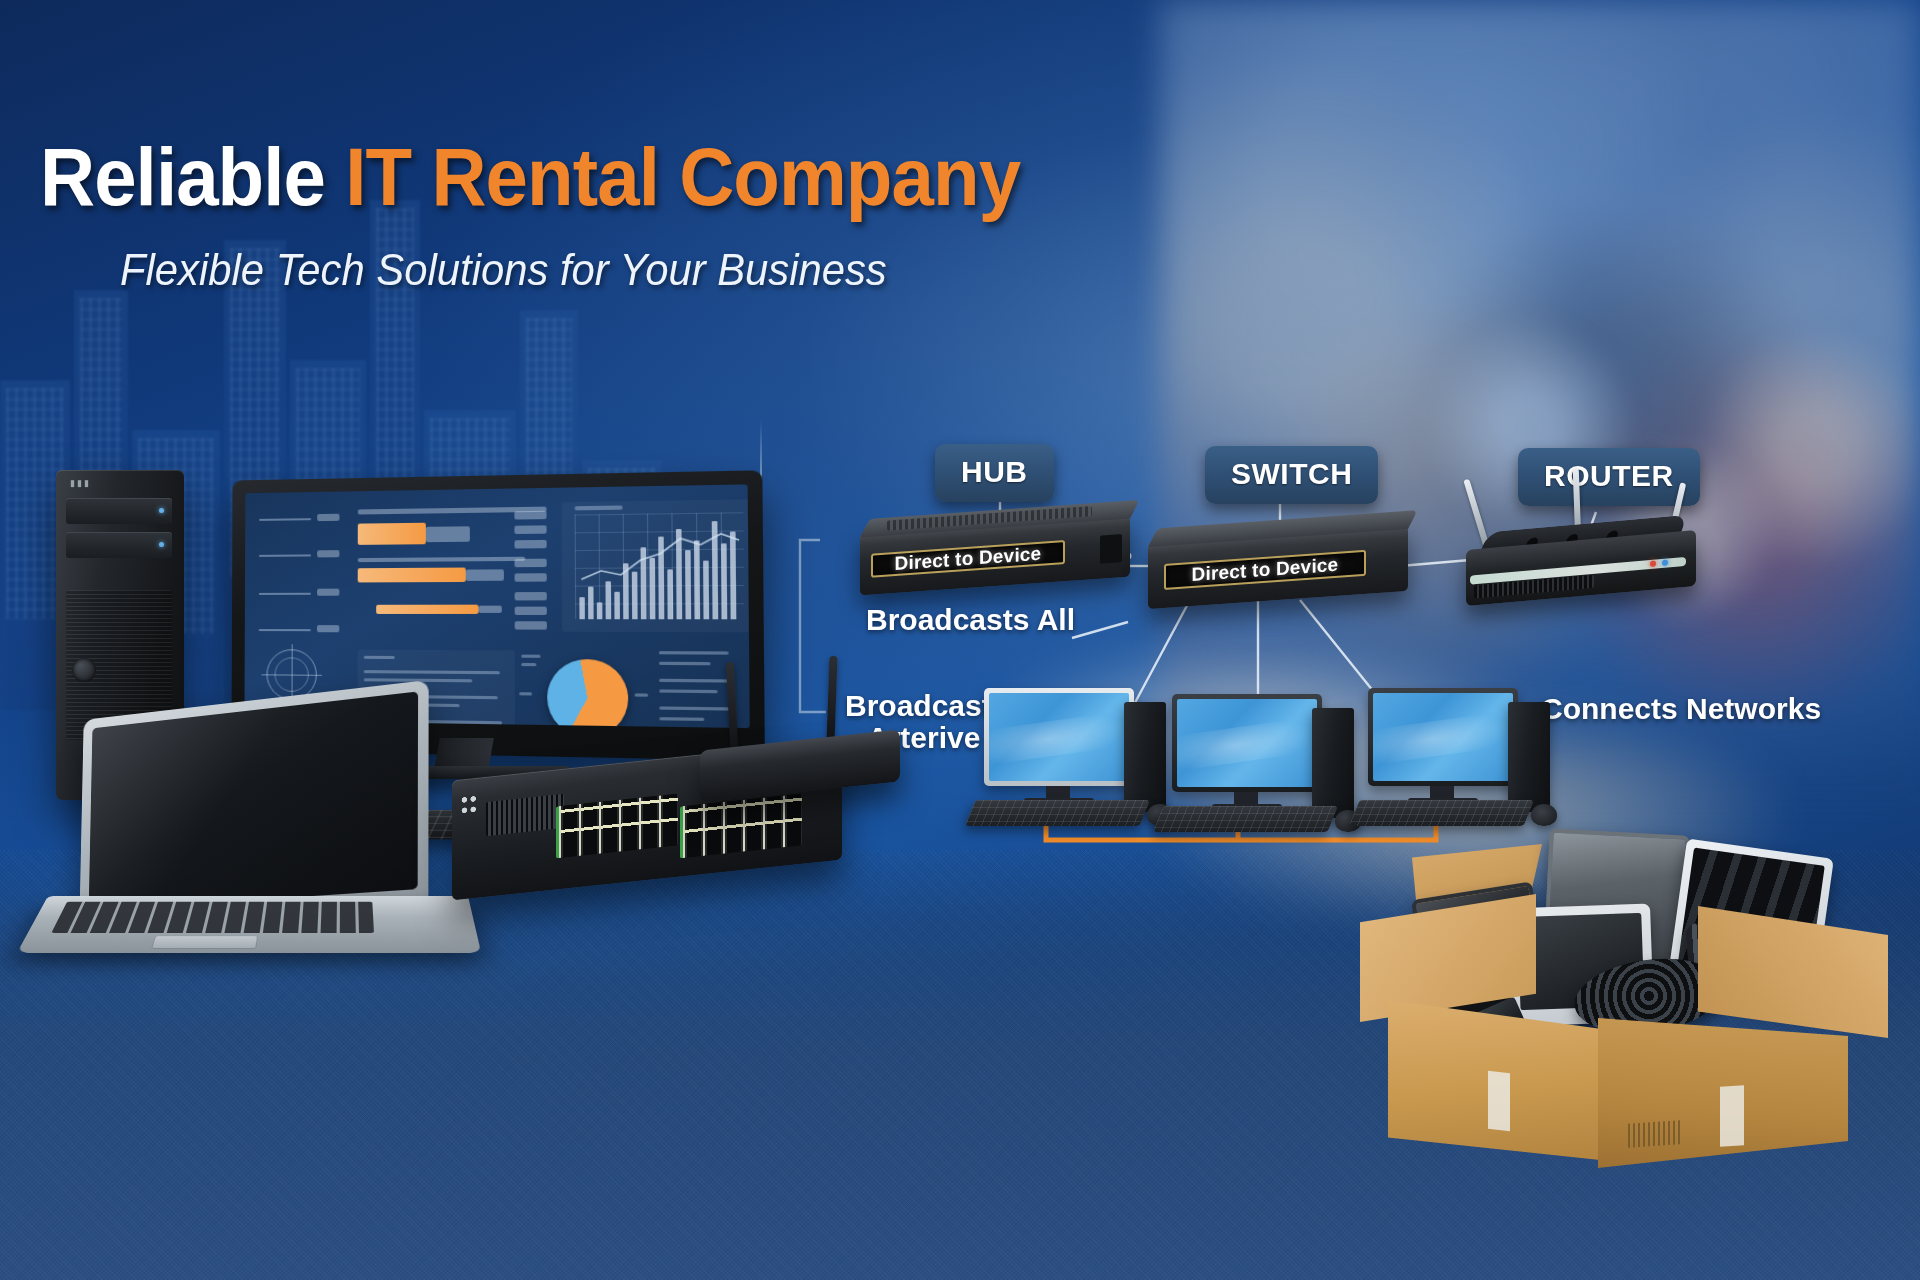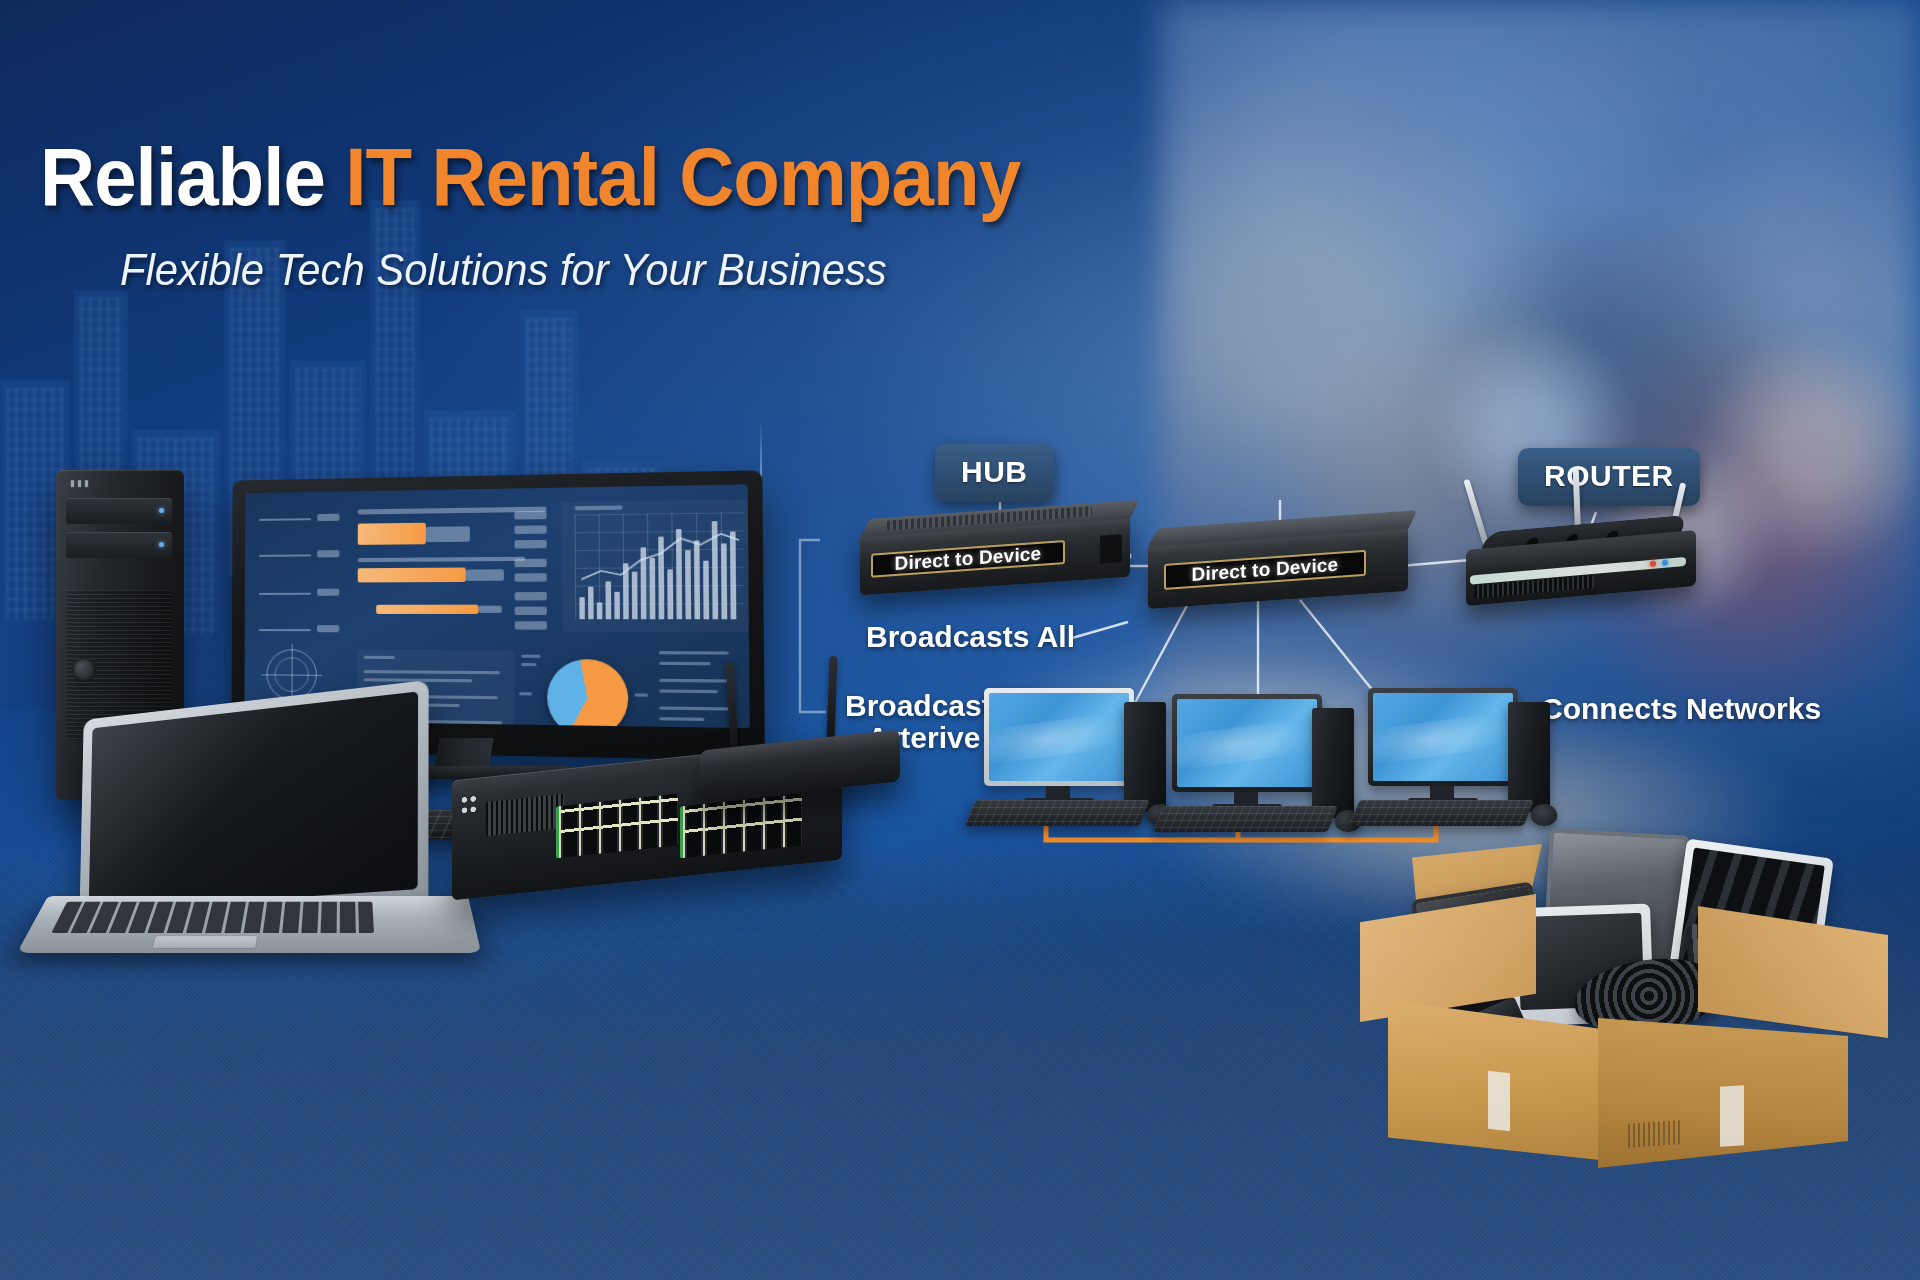"SWITCH" div.badge { html: none -> <div> <span>SWITCH</span> </div> }
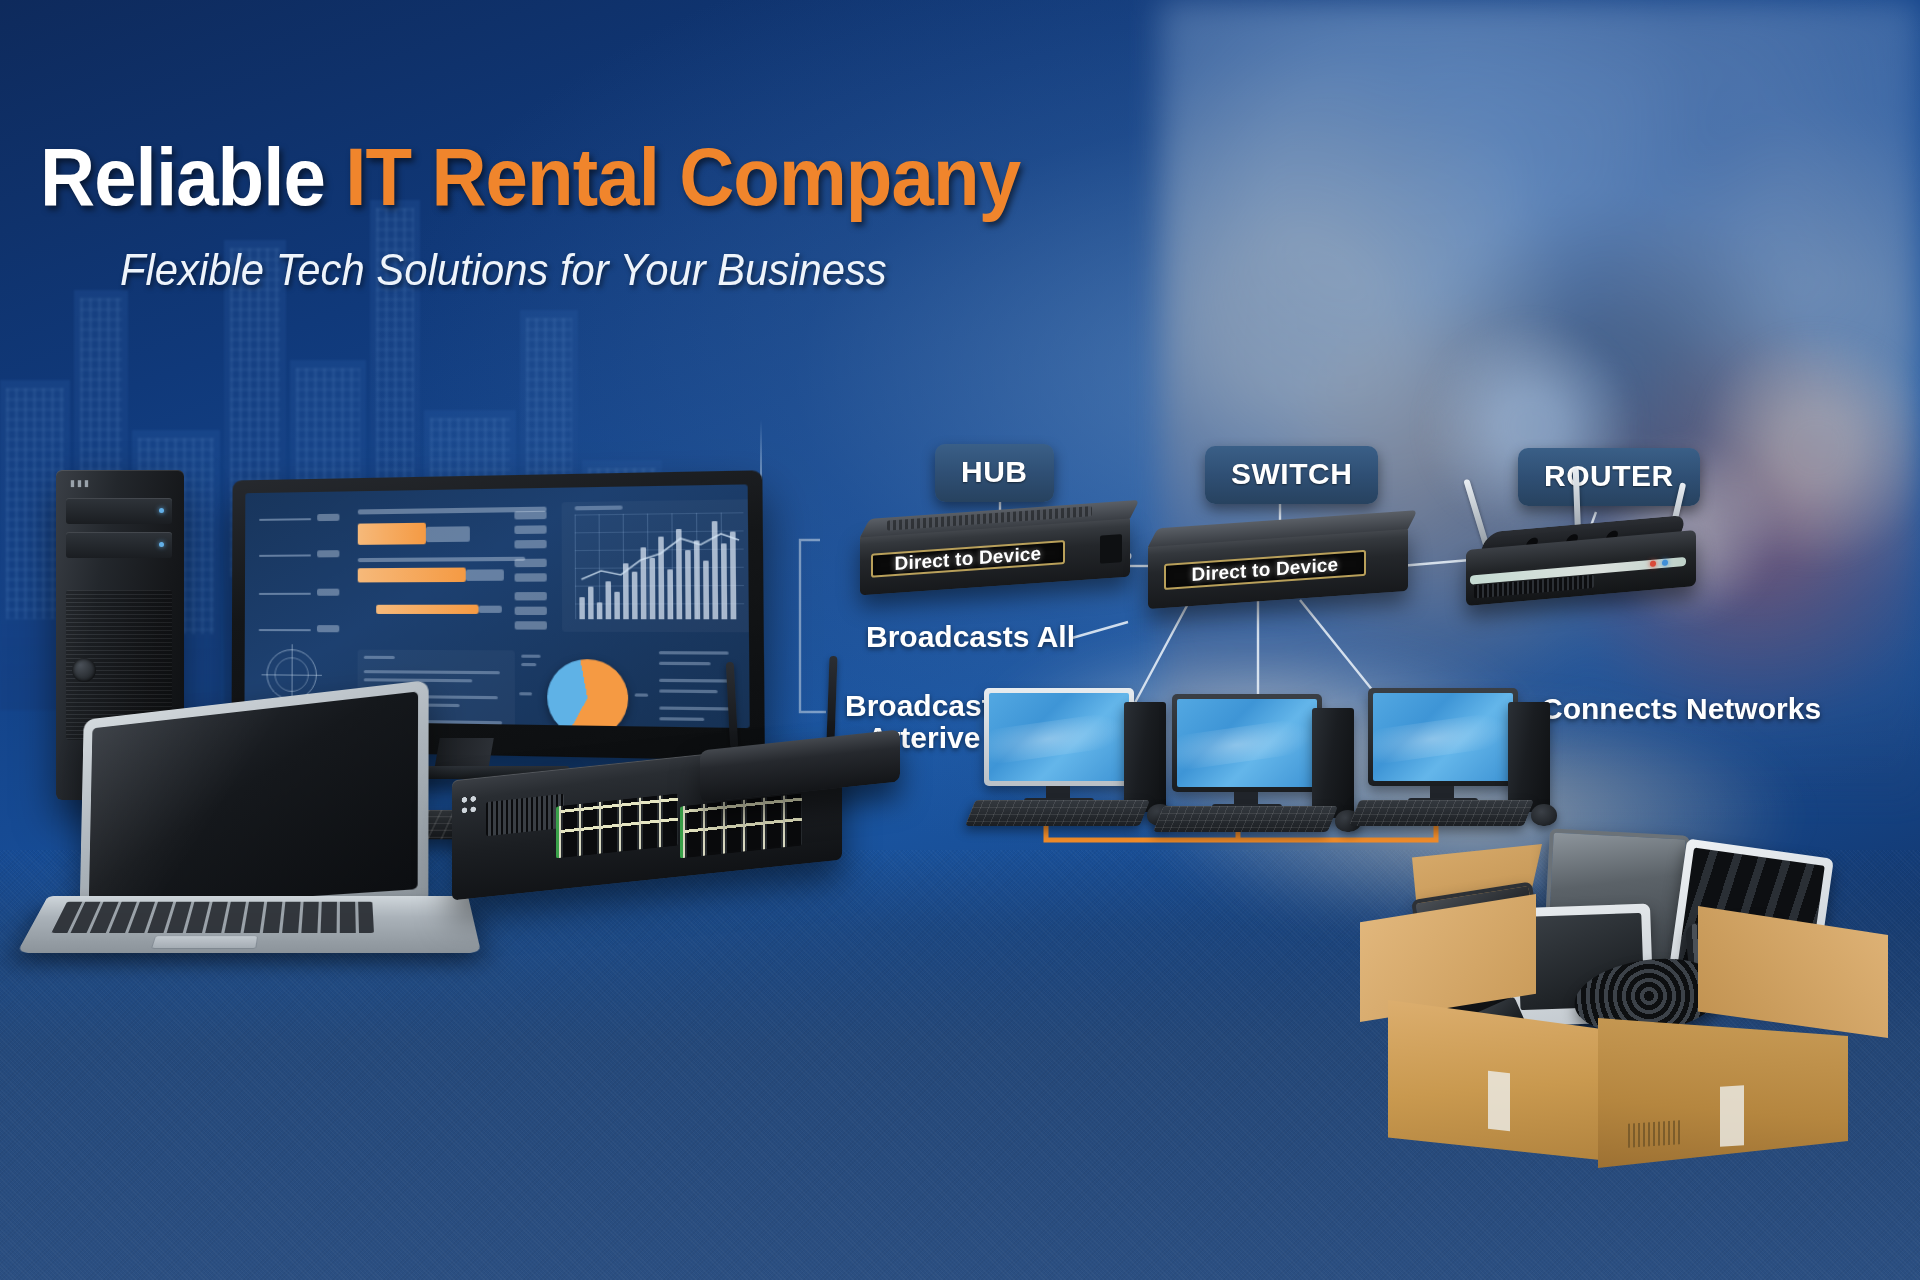"Broadcasts All" div.dlabel { top: 620px -> 603px }
